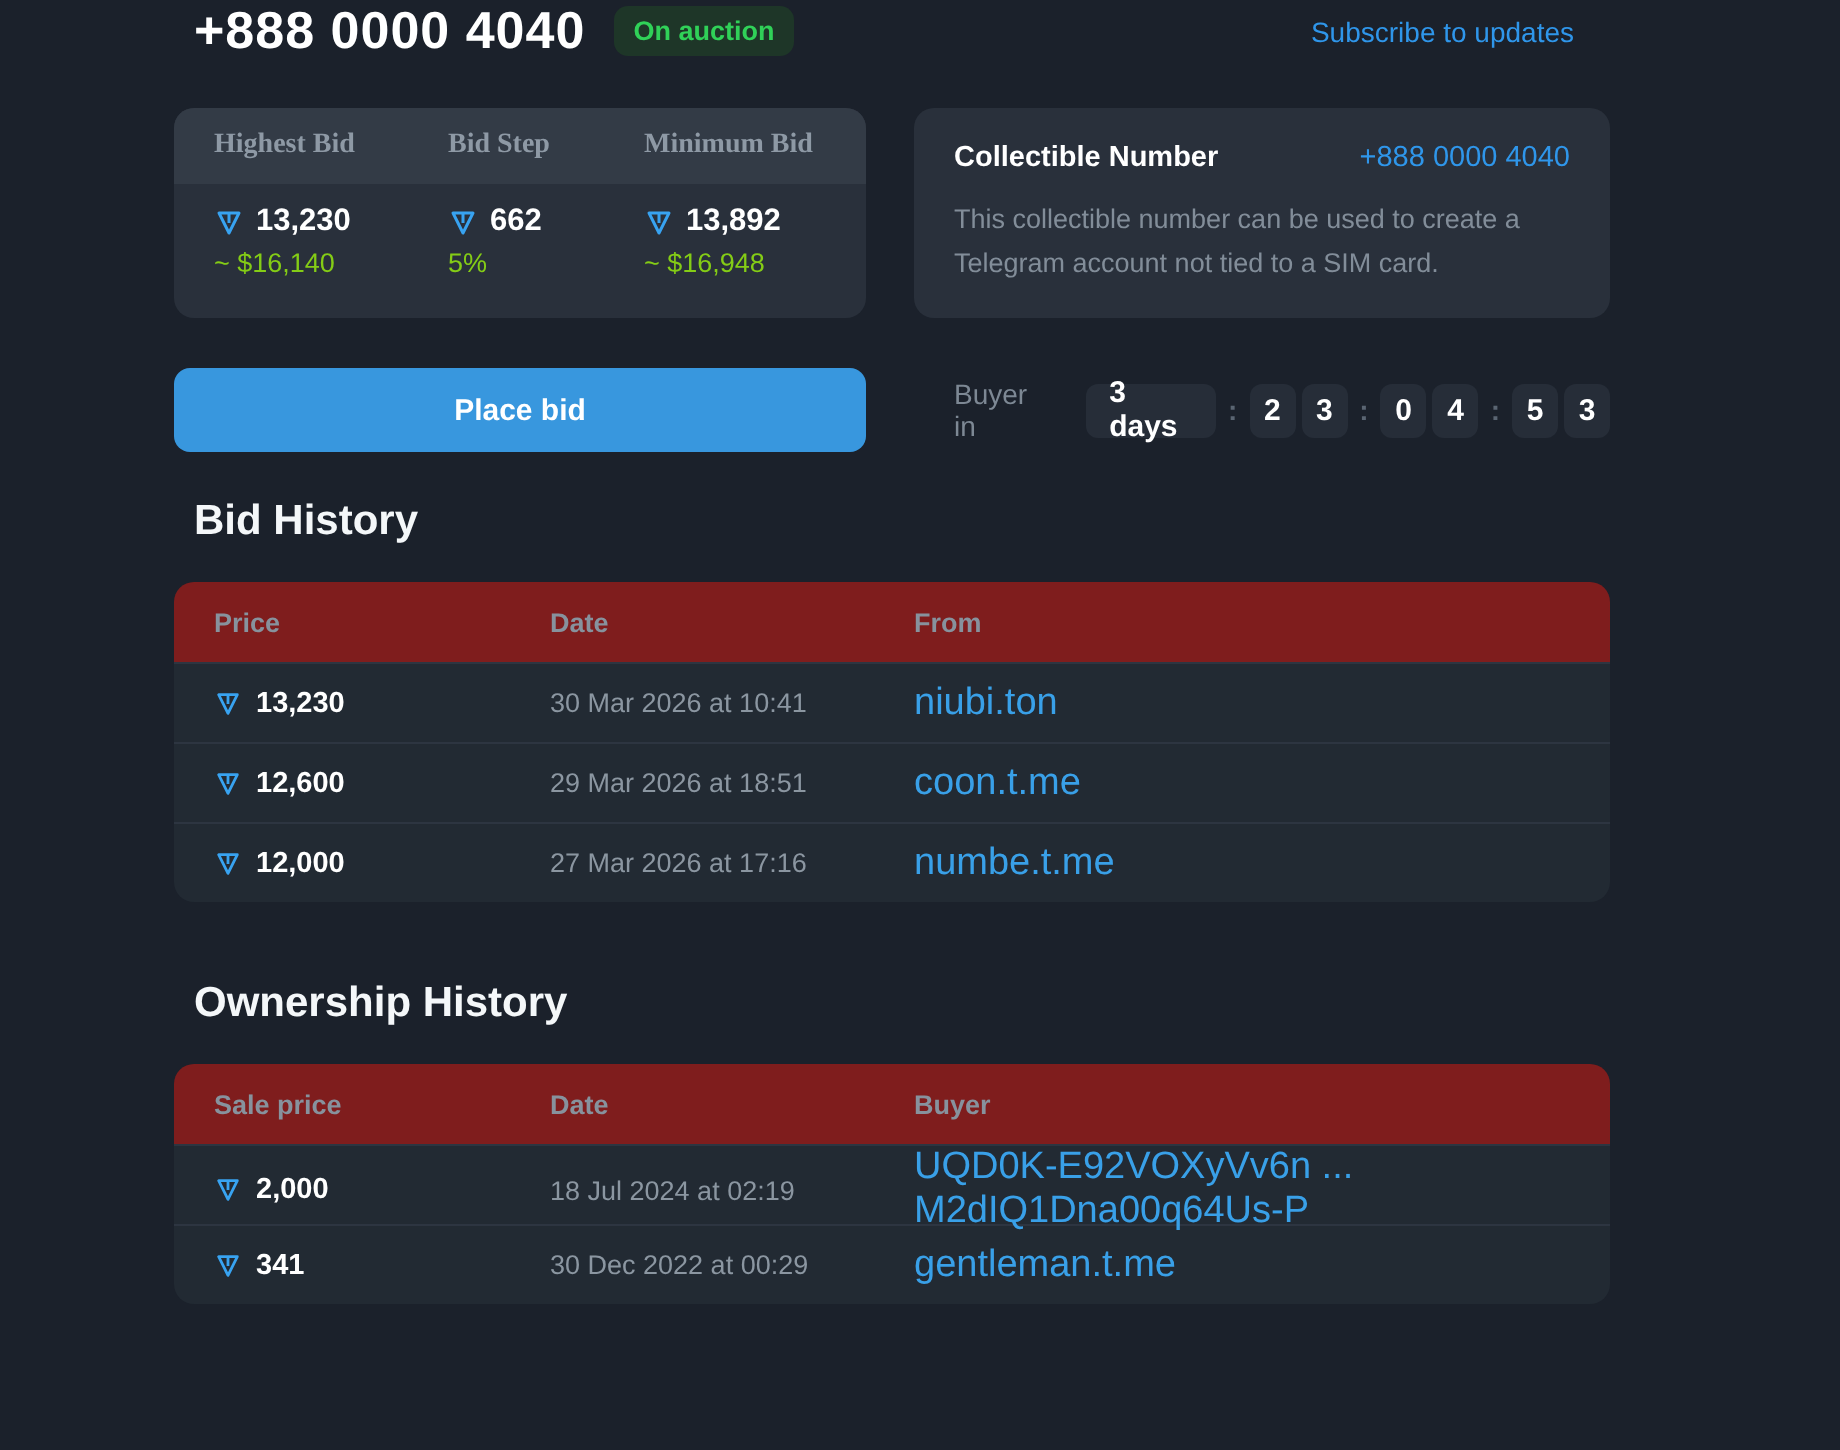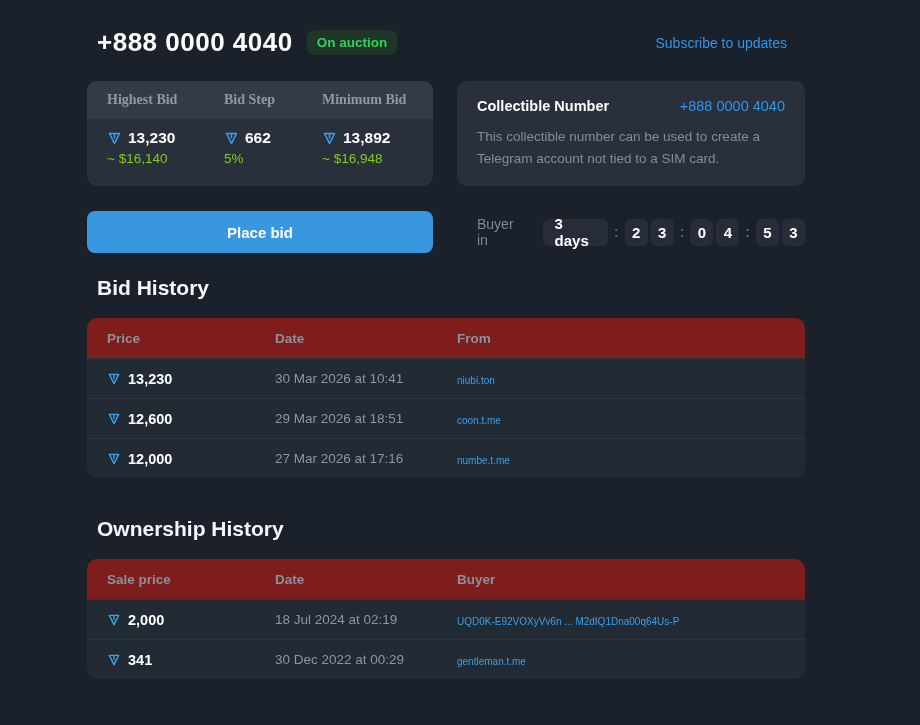"+888 0000 4040" .wrap { padding-top: 27px -> none }
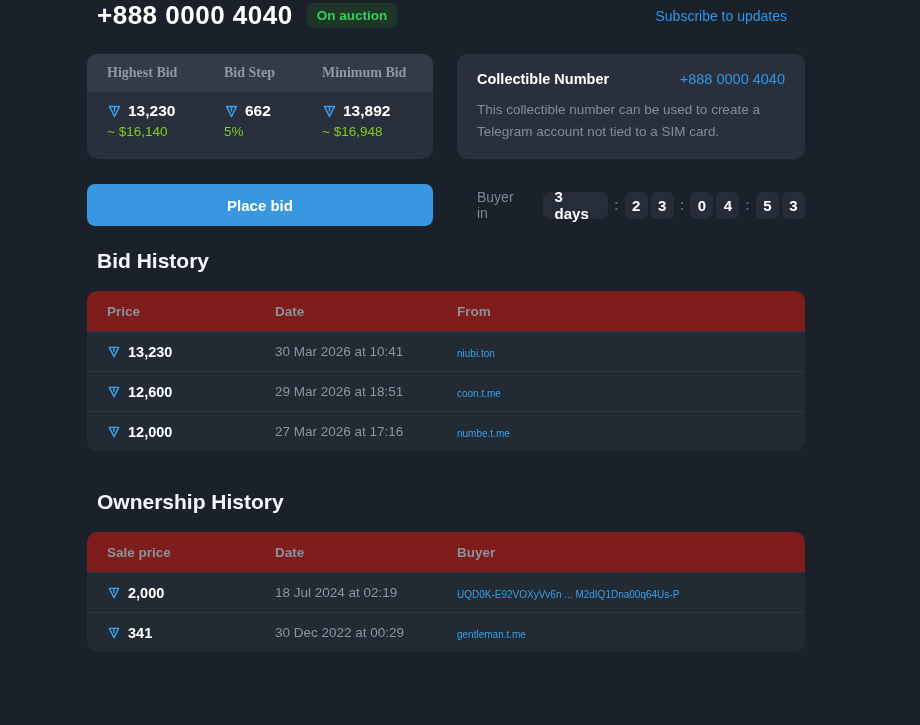"niubi.ton" .cell-link { font-size: 10px -> 19px }
